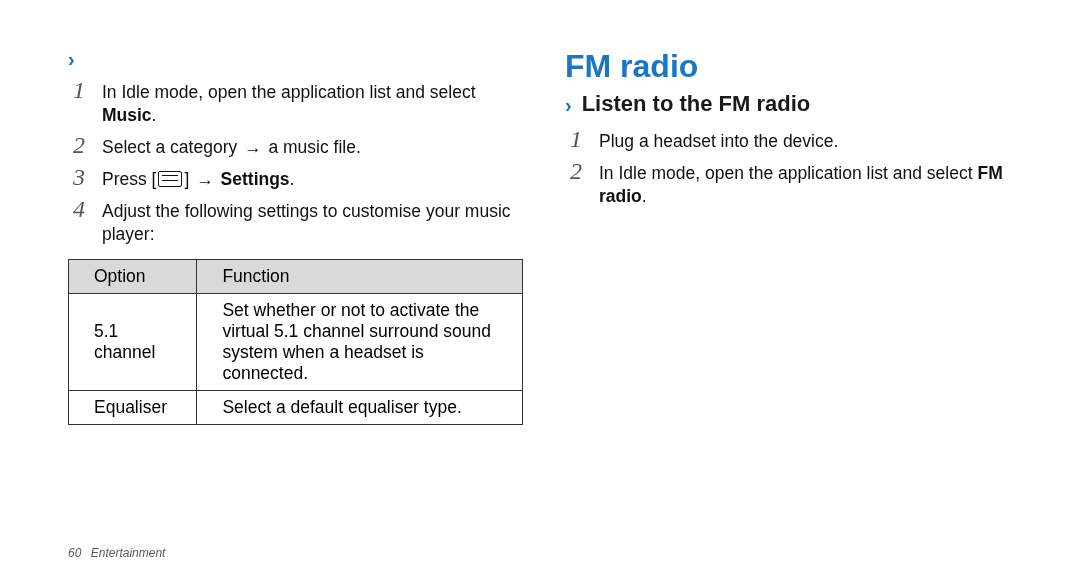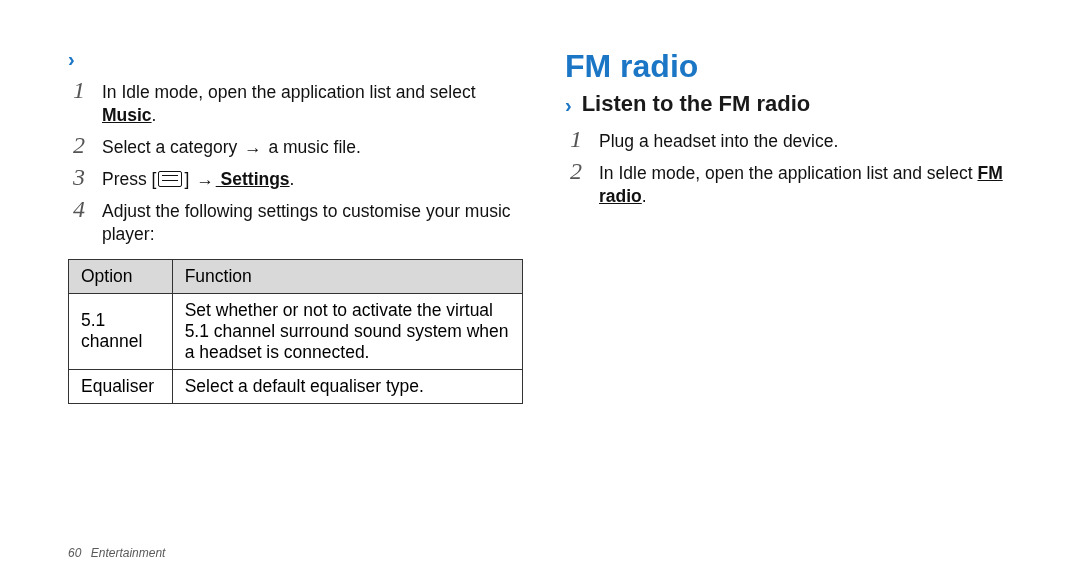"Music" .step-body .bold { text-decoration: underline -> none }
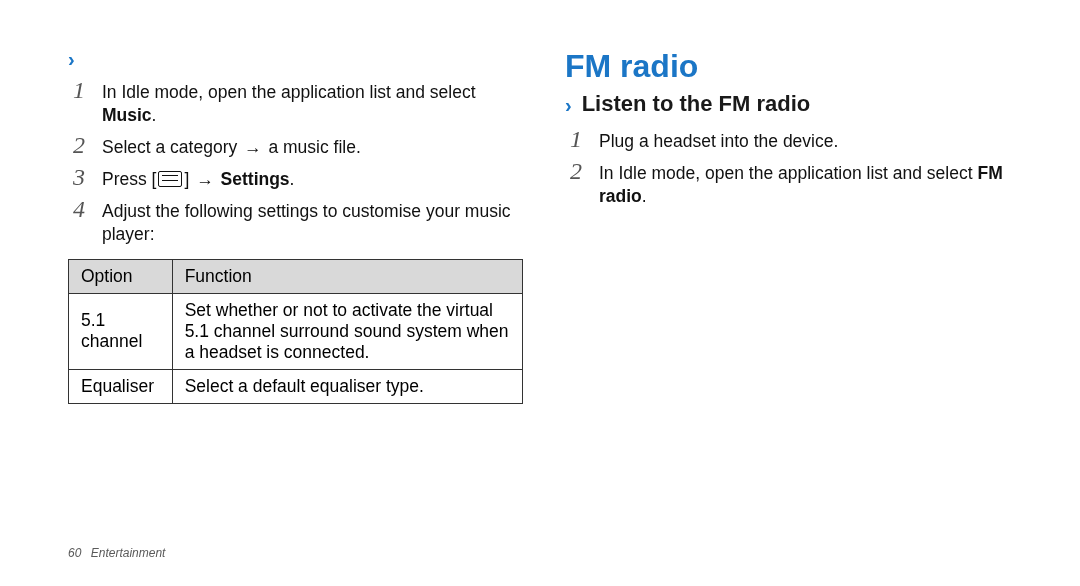"Option" table.option-table th, table.option-table td { padding: 6px 12px -> 6px 25px }
